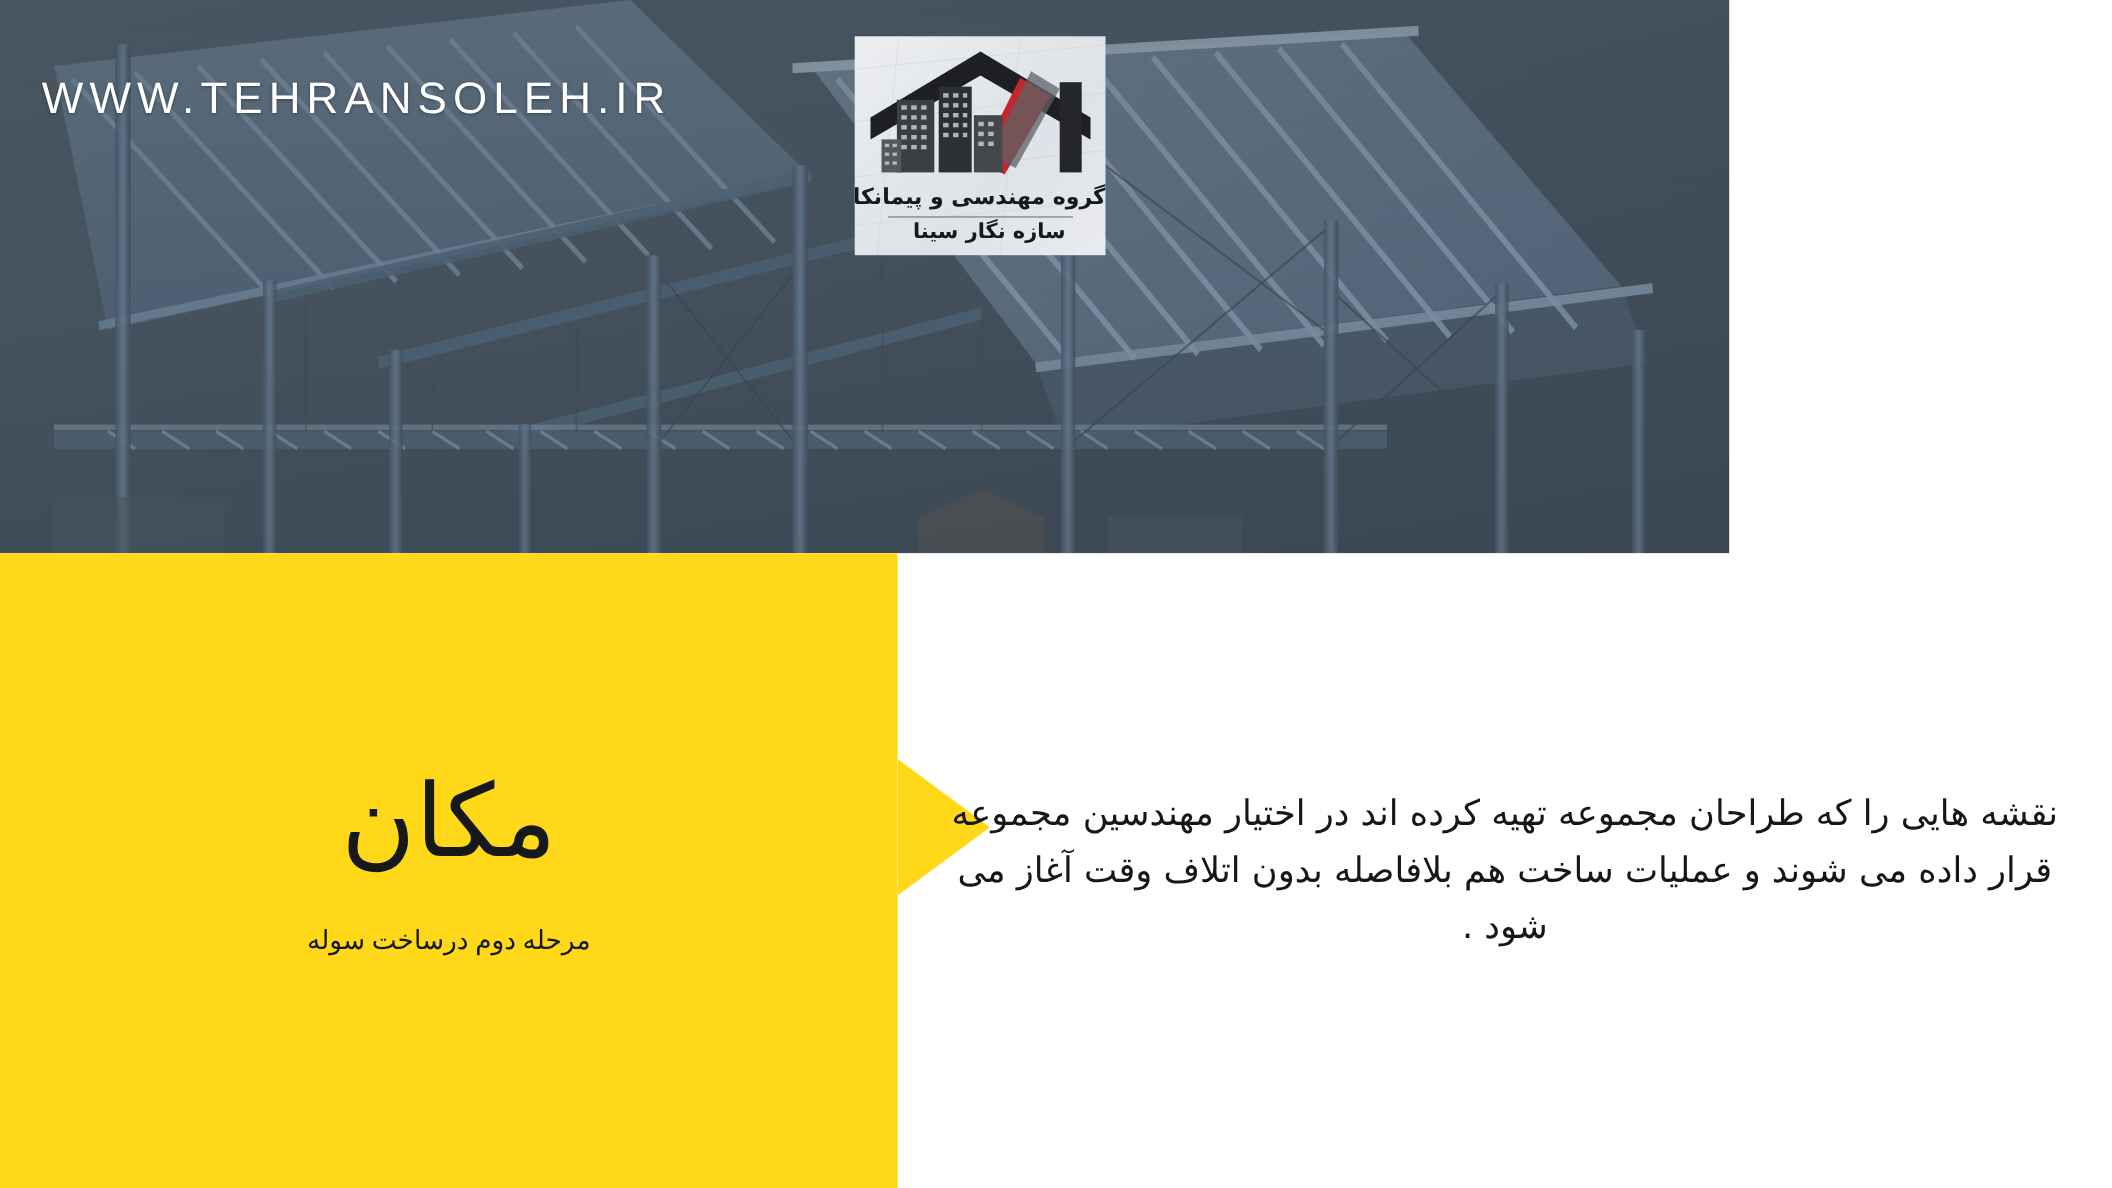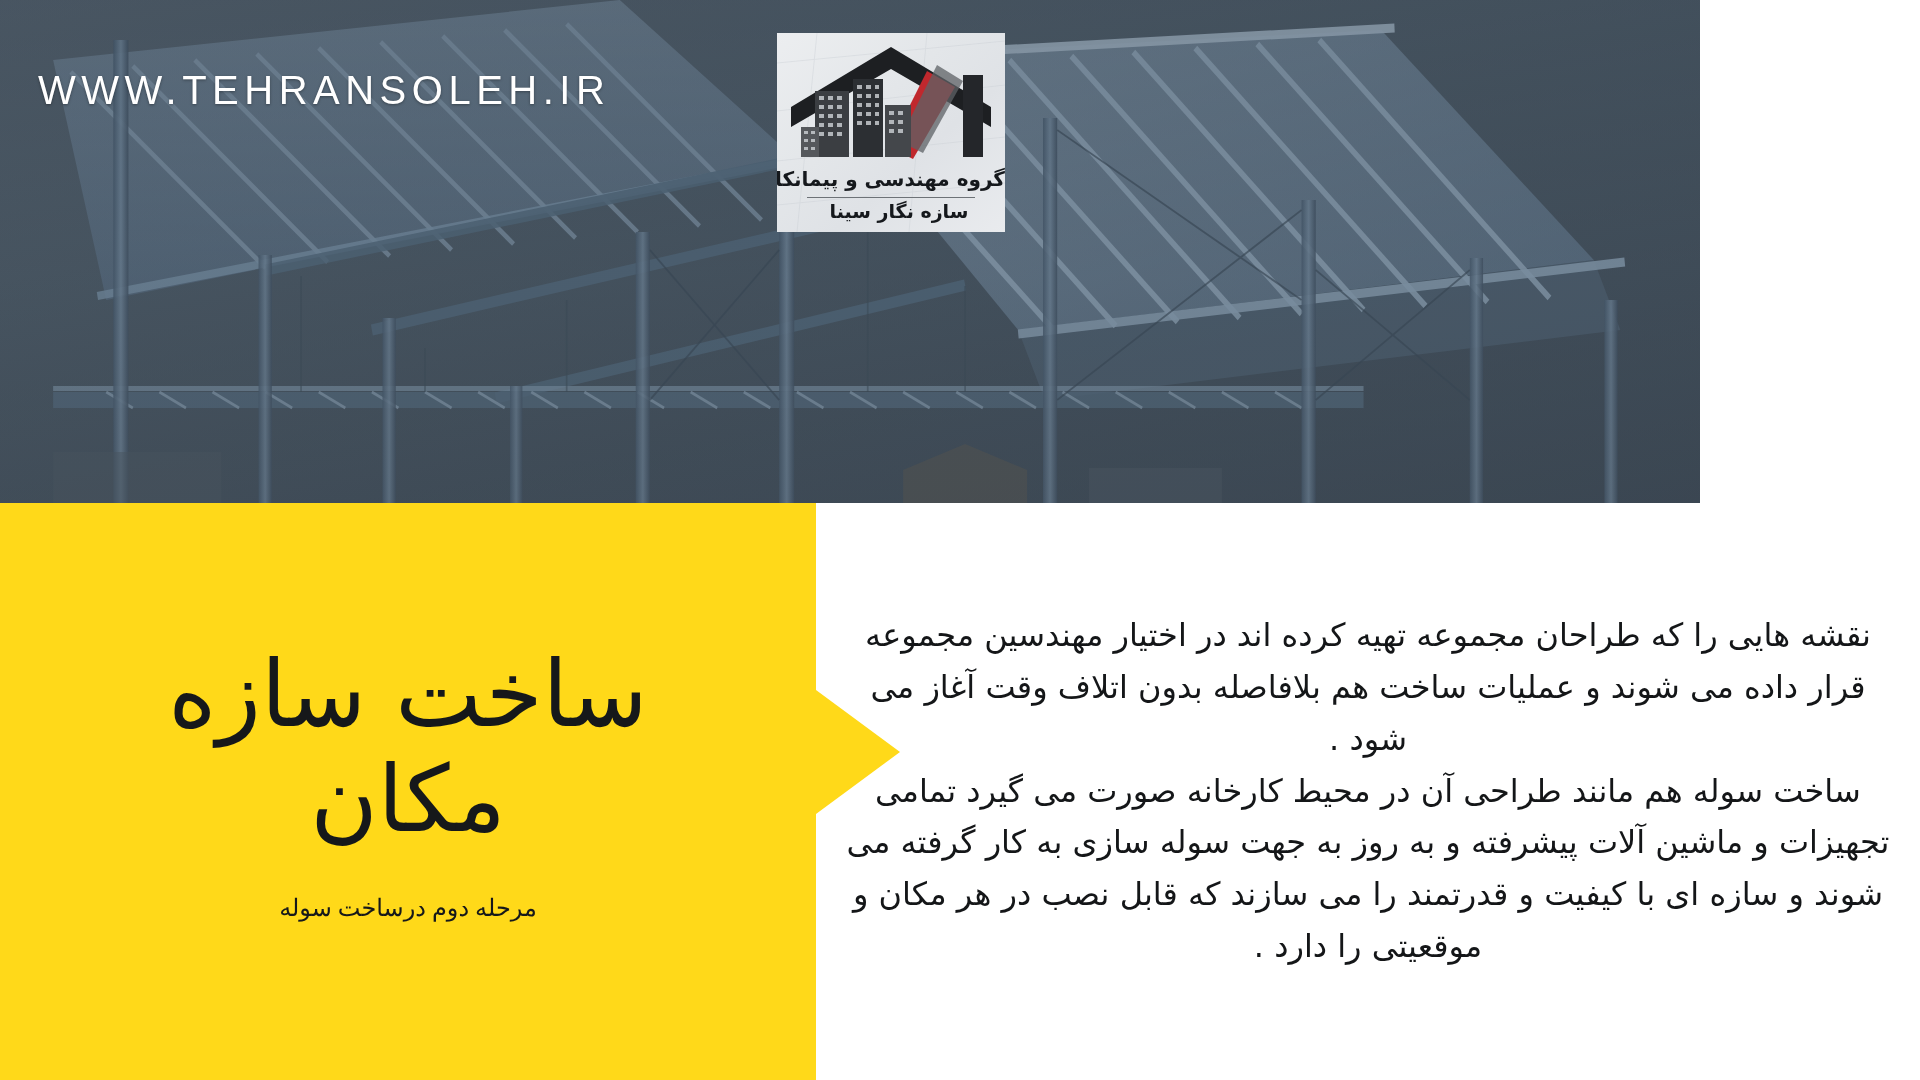"WWW.TEHRANSOLEH.IR" .hero { width: 1700px -> 1572px }
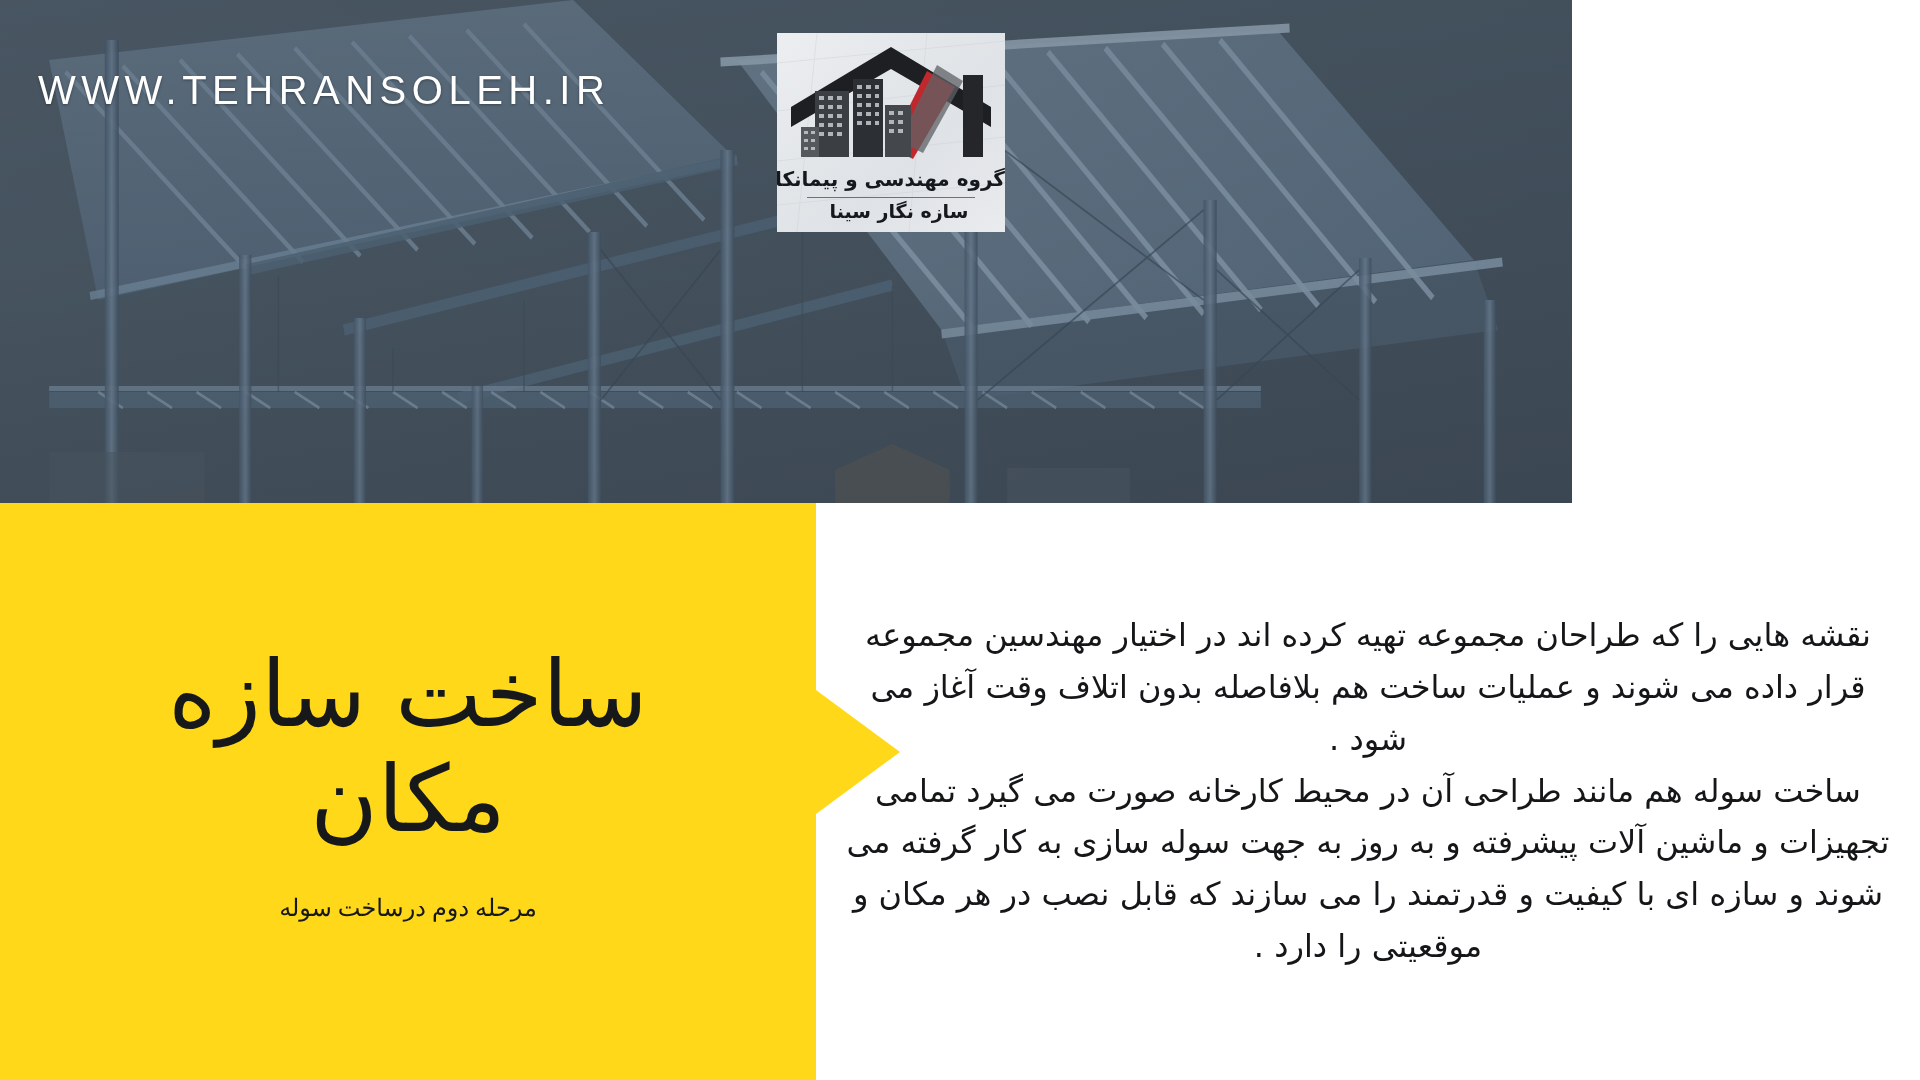"ساخت سازه" div { html: <div>ساخت سازه</div> -> none }
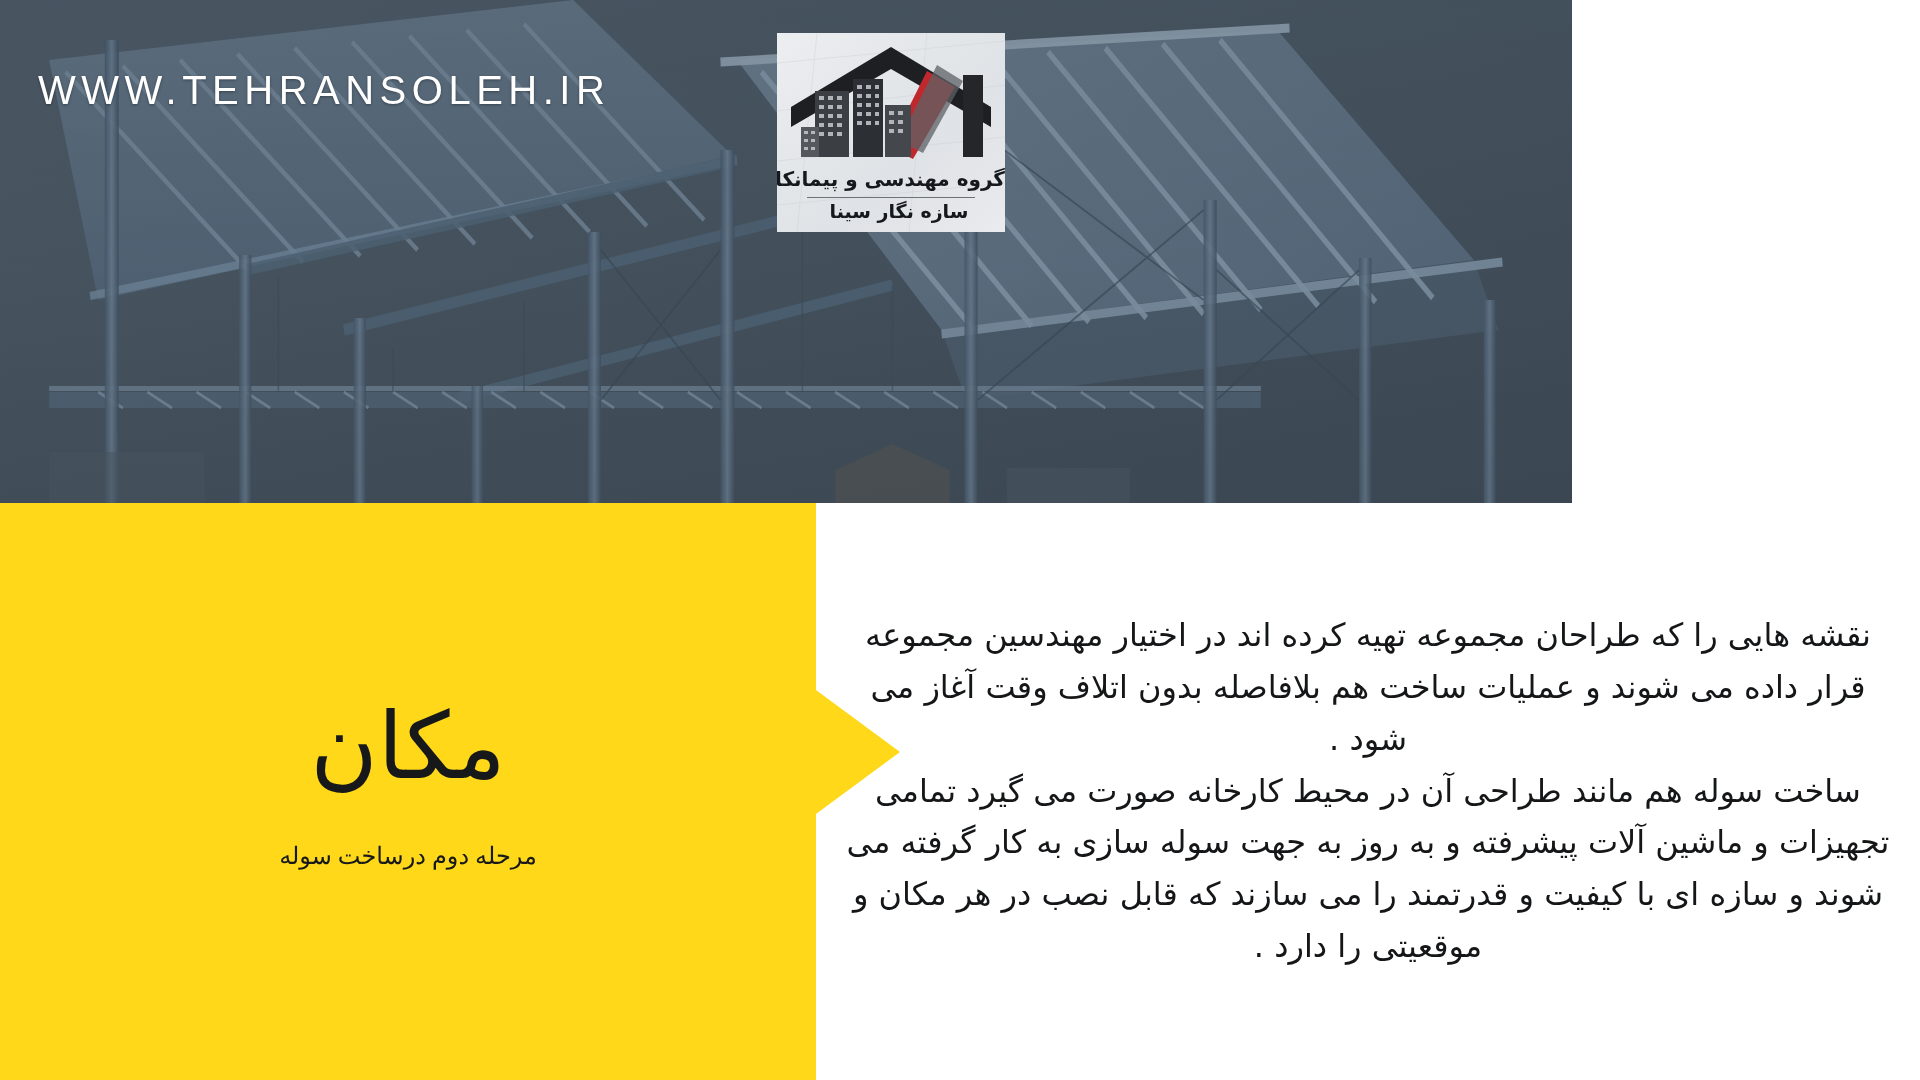"ساخت سوله هم مانند طراحی" p { html: <p>ساخت سوله هم مانند طراحی آن در محیط کارخانه صورت می گیرد تمامی تجهیزات و ماشین آلات پیشرفته و به روز به جهت سوله سازی به کار گرفته می شوند و سازه ای با کیفیت و قدرتمند را می سازند که قابل نصب در هر مکان و موقعیتی را دارد .</p> -> none }
